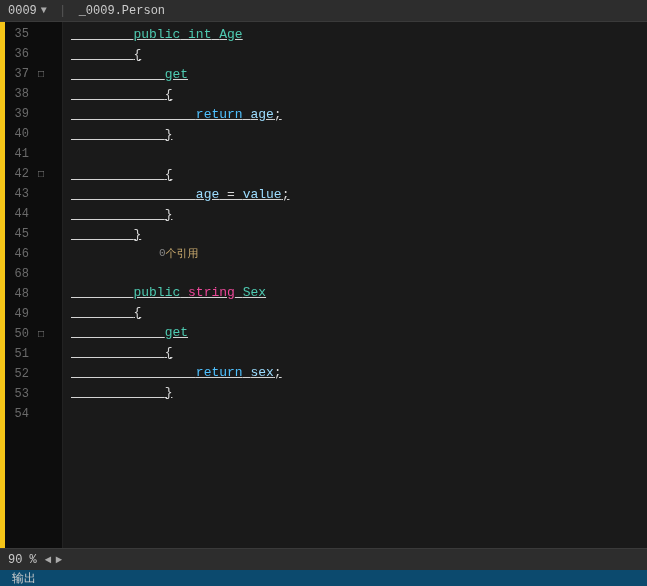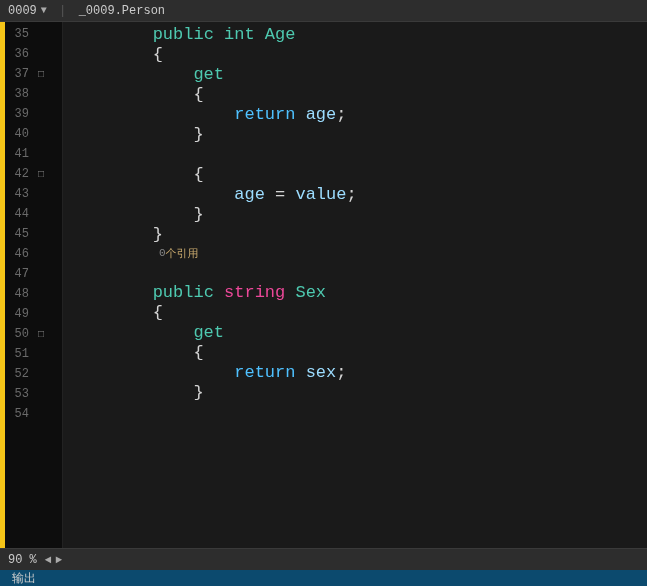"public" .code-line { font-size: 17px -> 13px; text-decoration: none -> underline }
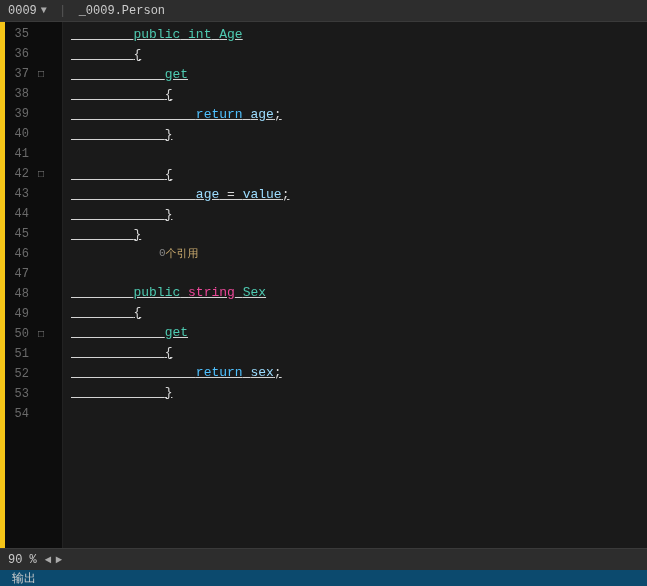"47" span.line-num { text: 47 -> 68 }
